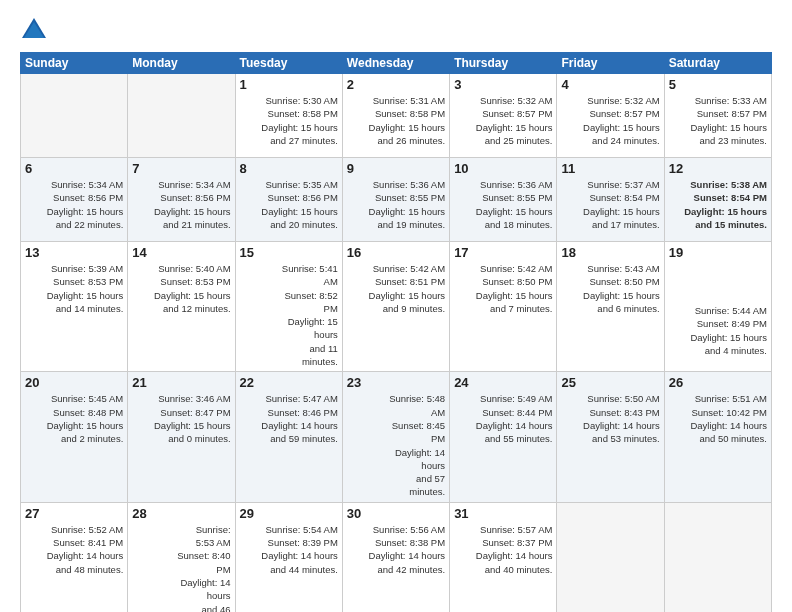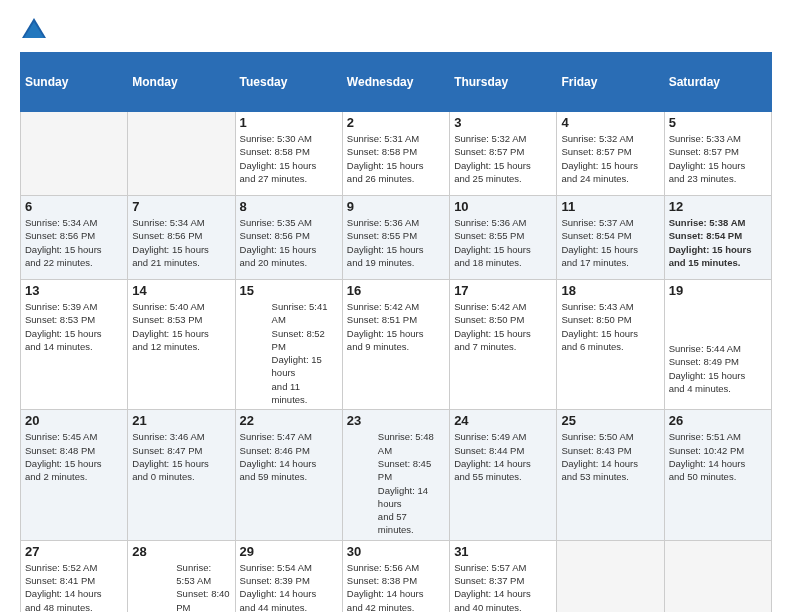"Sunday" .calendar th { padding: 22px 4px -> 3px 4px }
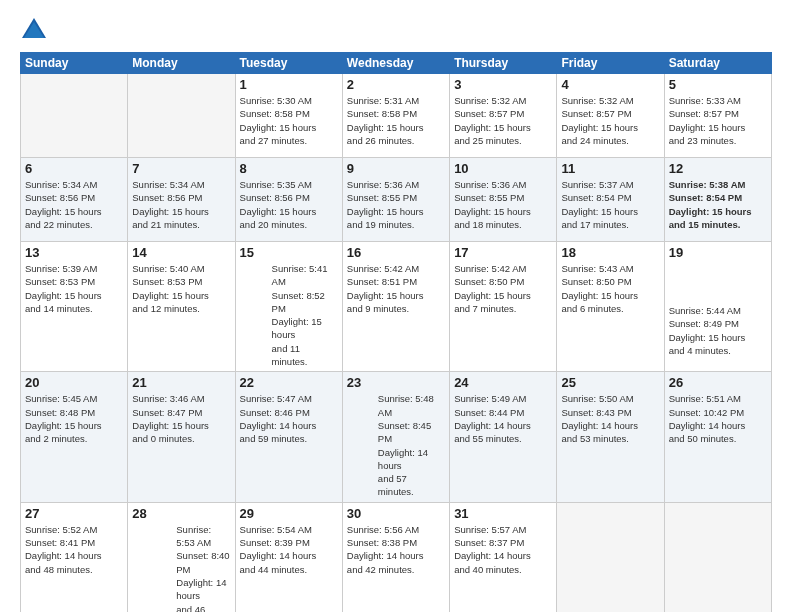"Sunrise: 5:30 AM" .day-info { text-align: none -> right }
